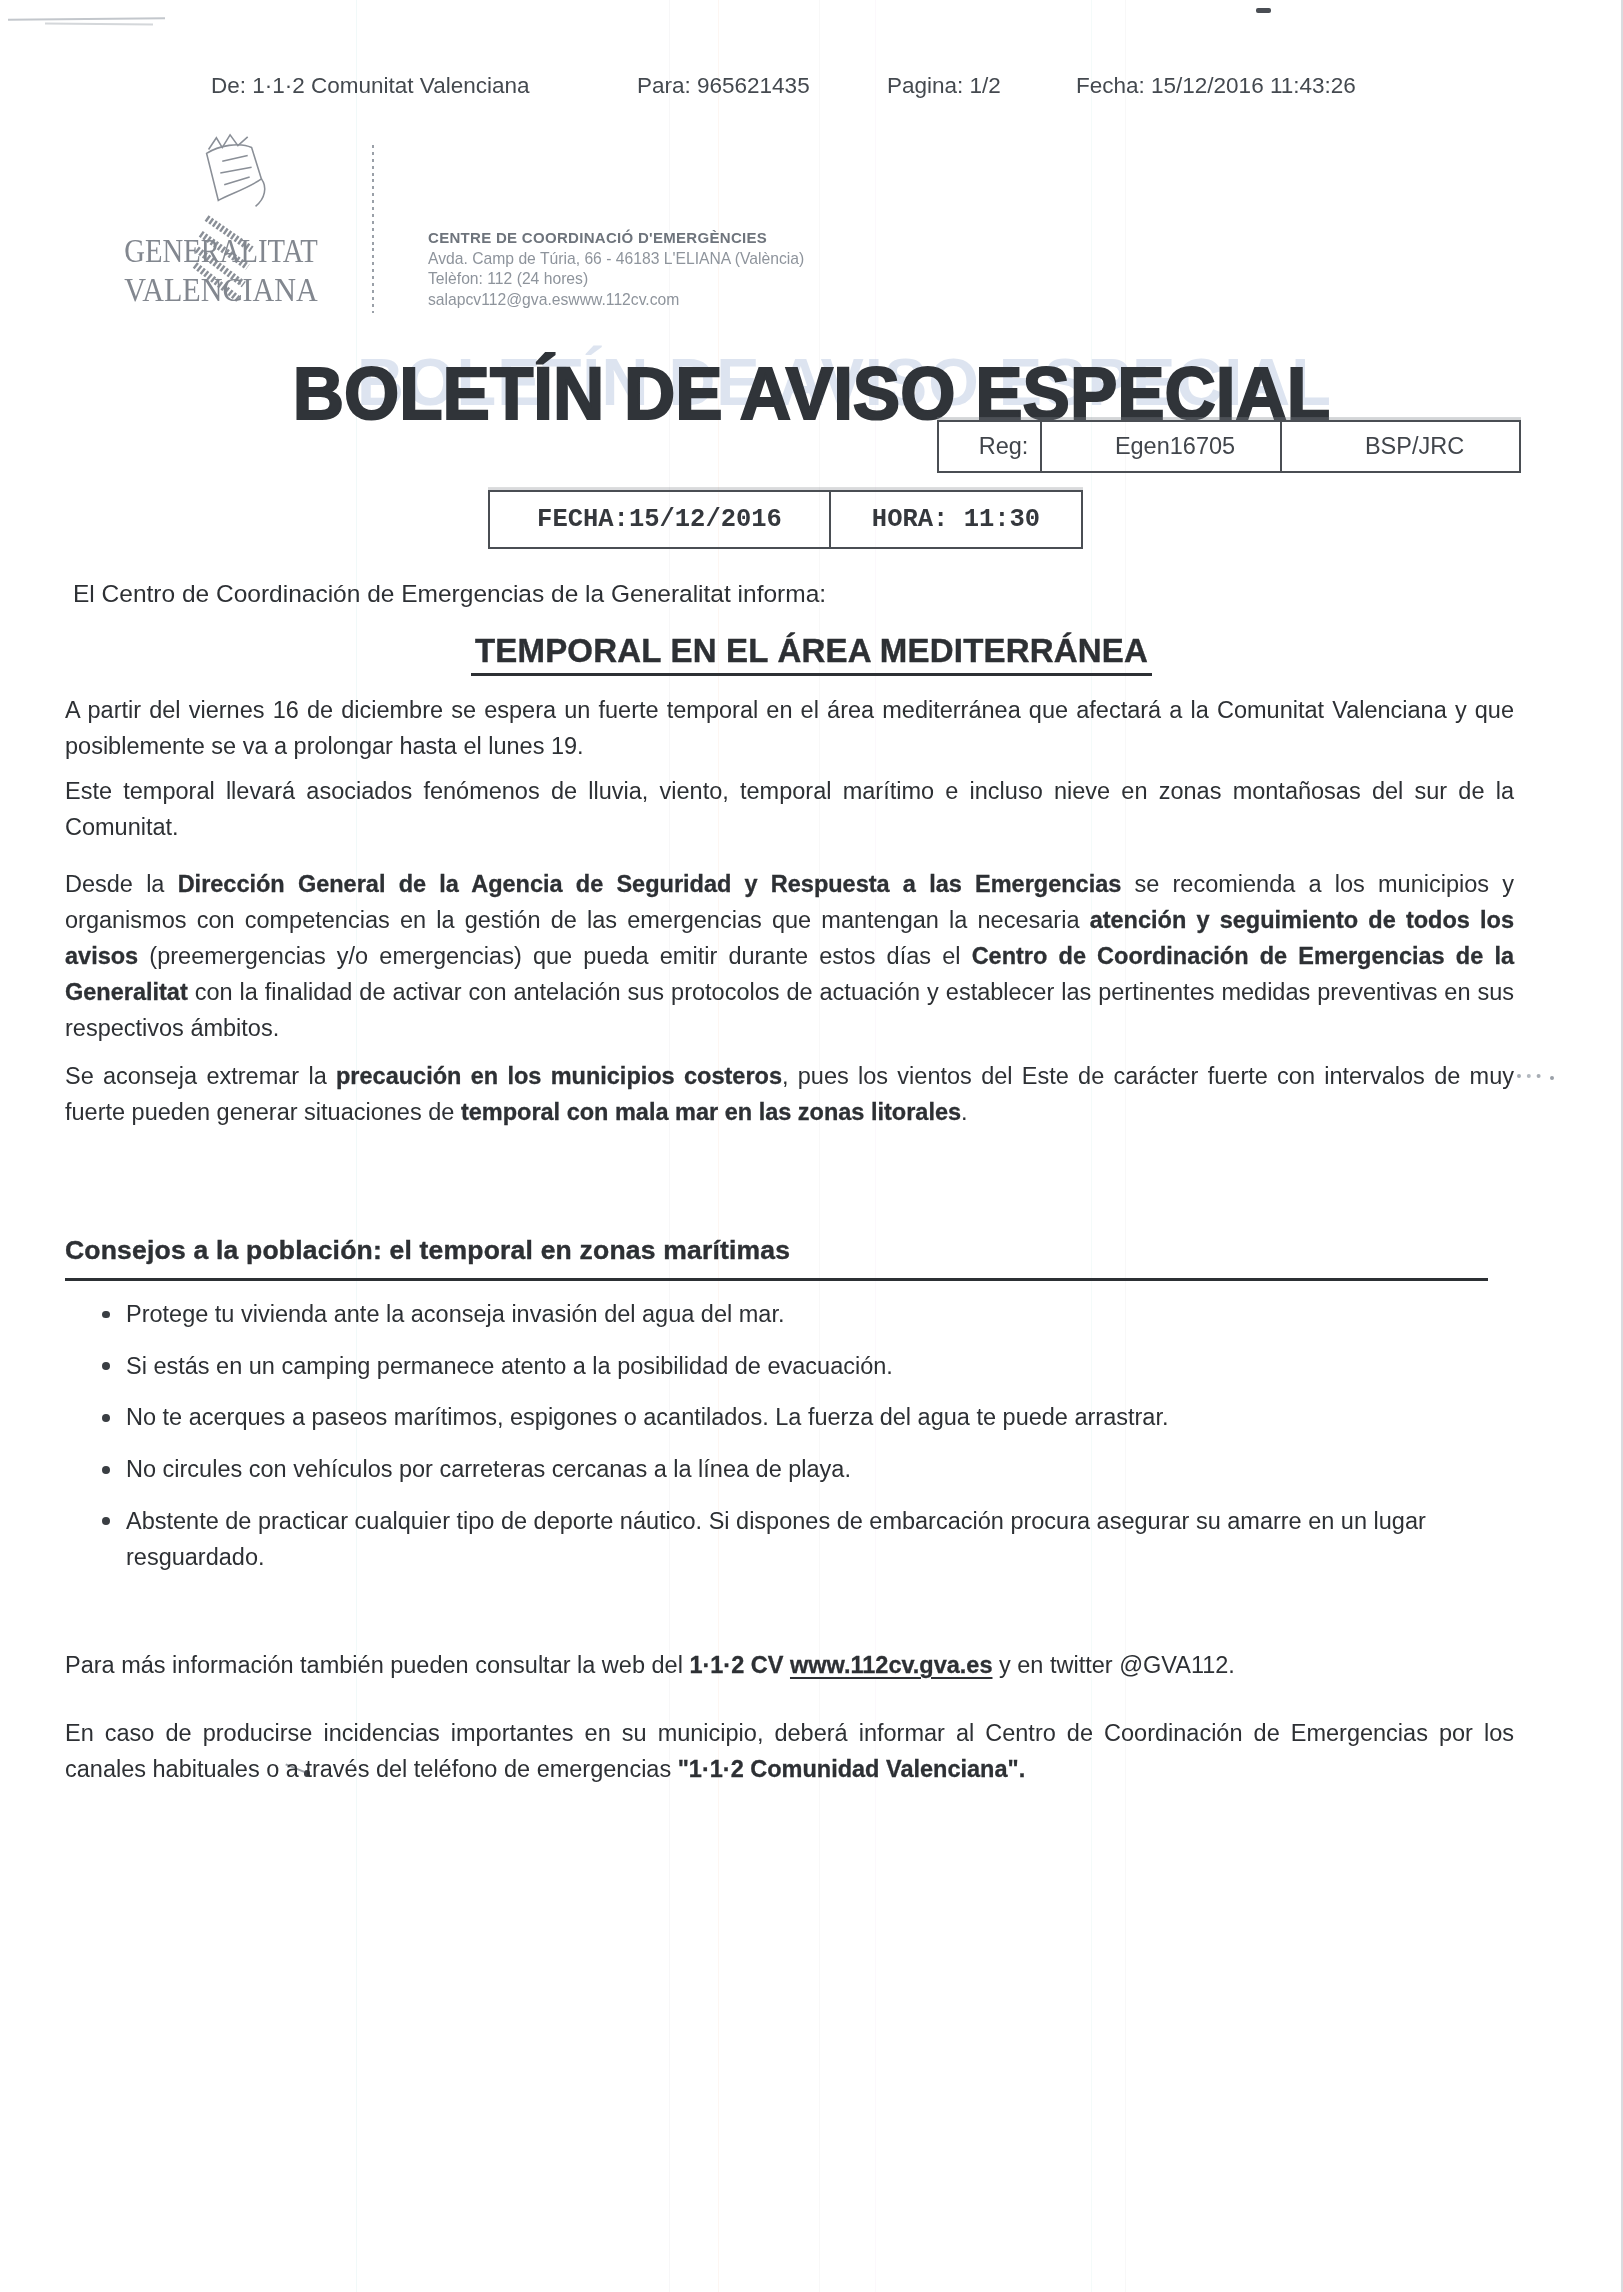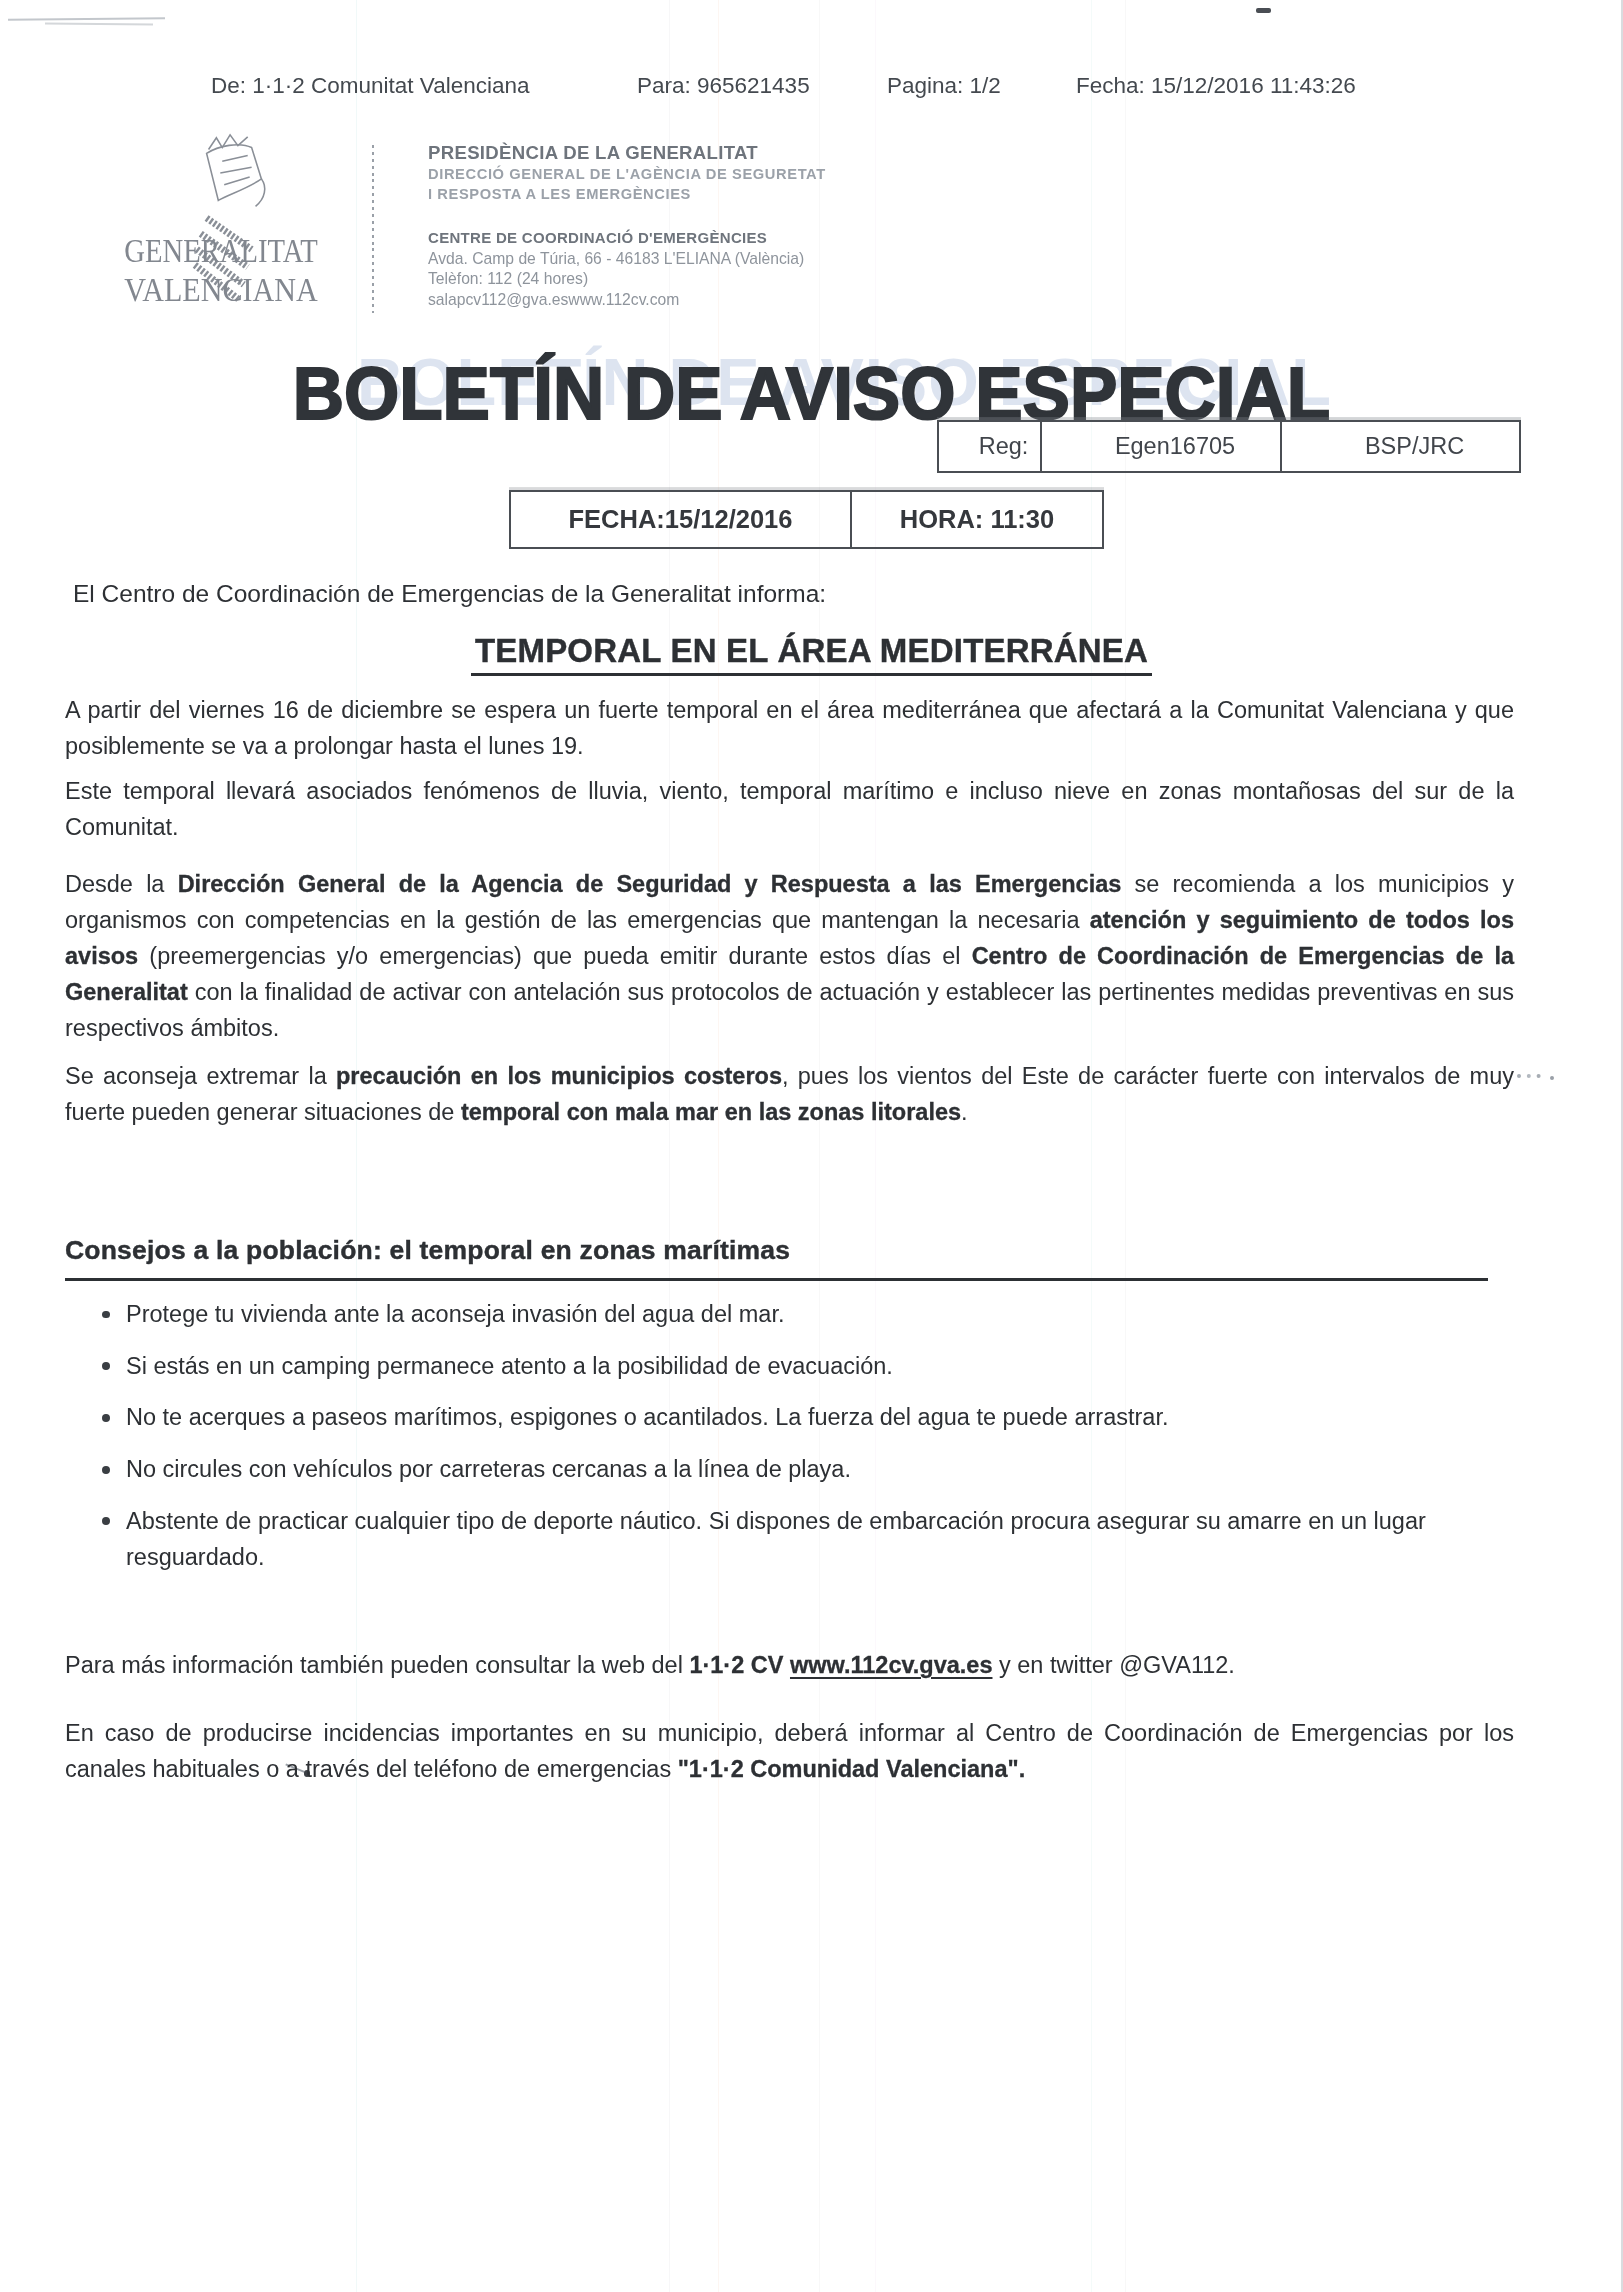"PRESIDÈNCIA DE LA GENERALITAT" div.lh-top { html: <div> <div>PRESIDÈNCIA DE LA GENERALITAT</div> <div>DIRECCIÓ GENERAL DE L'AGÈNCIA DE SEGURETAT</div> <div>I RESPOSTA A LES EMERGÈNCIES</div> </div> -> none }
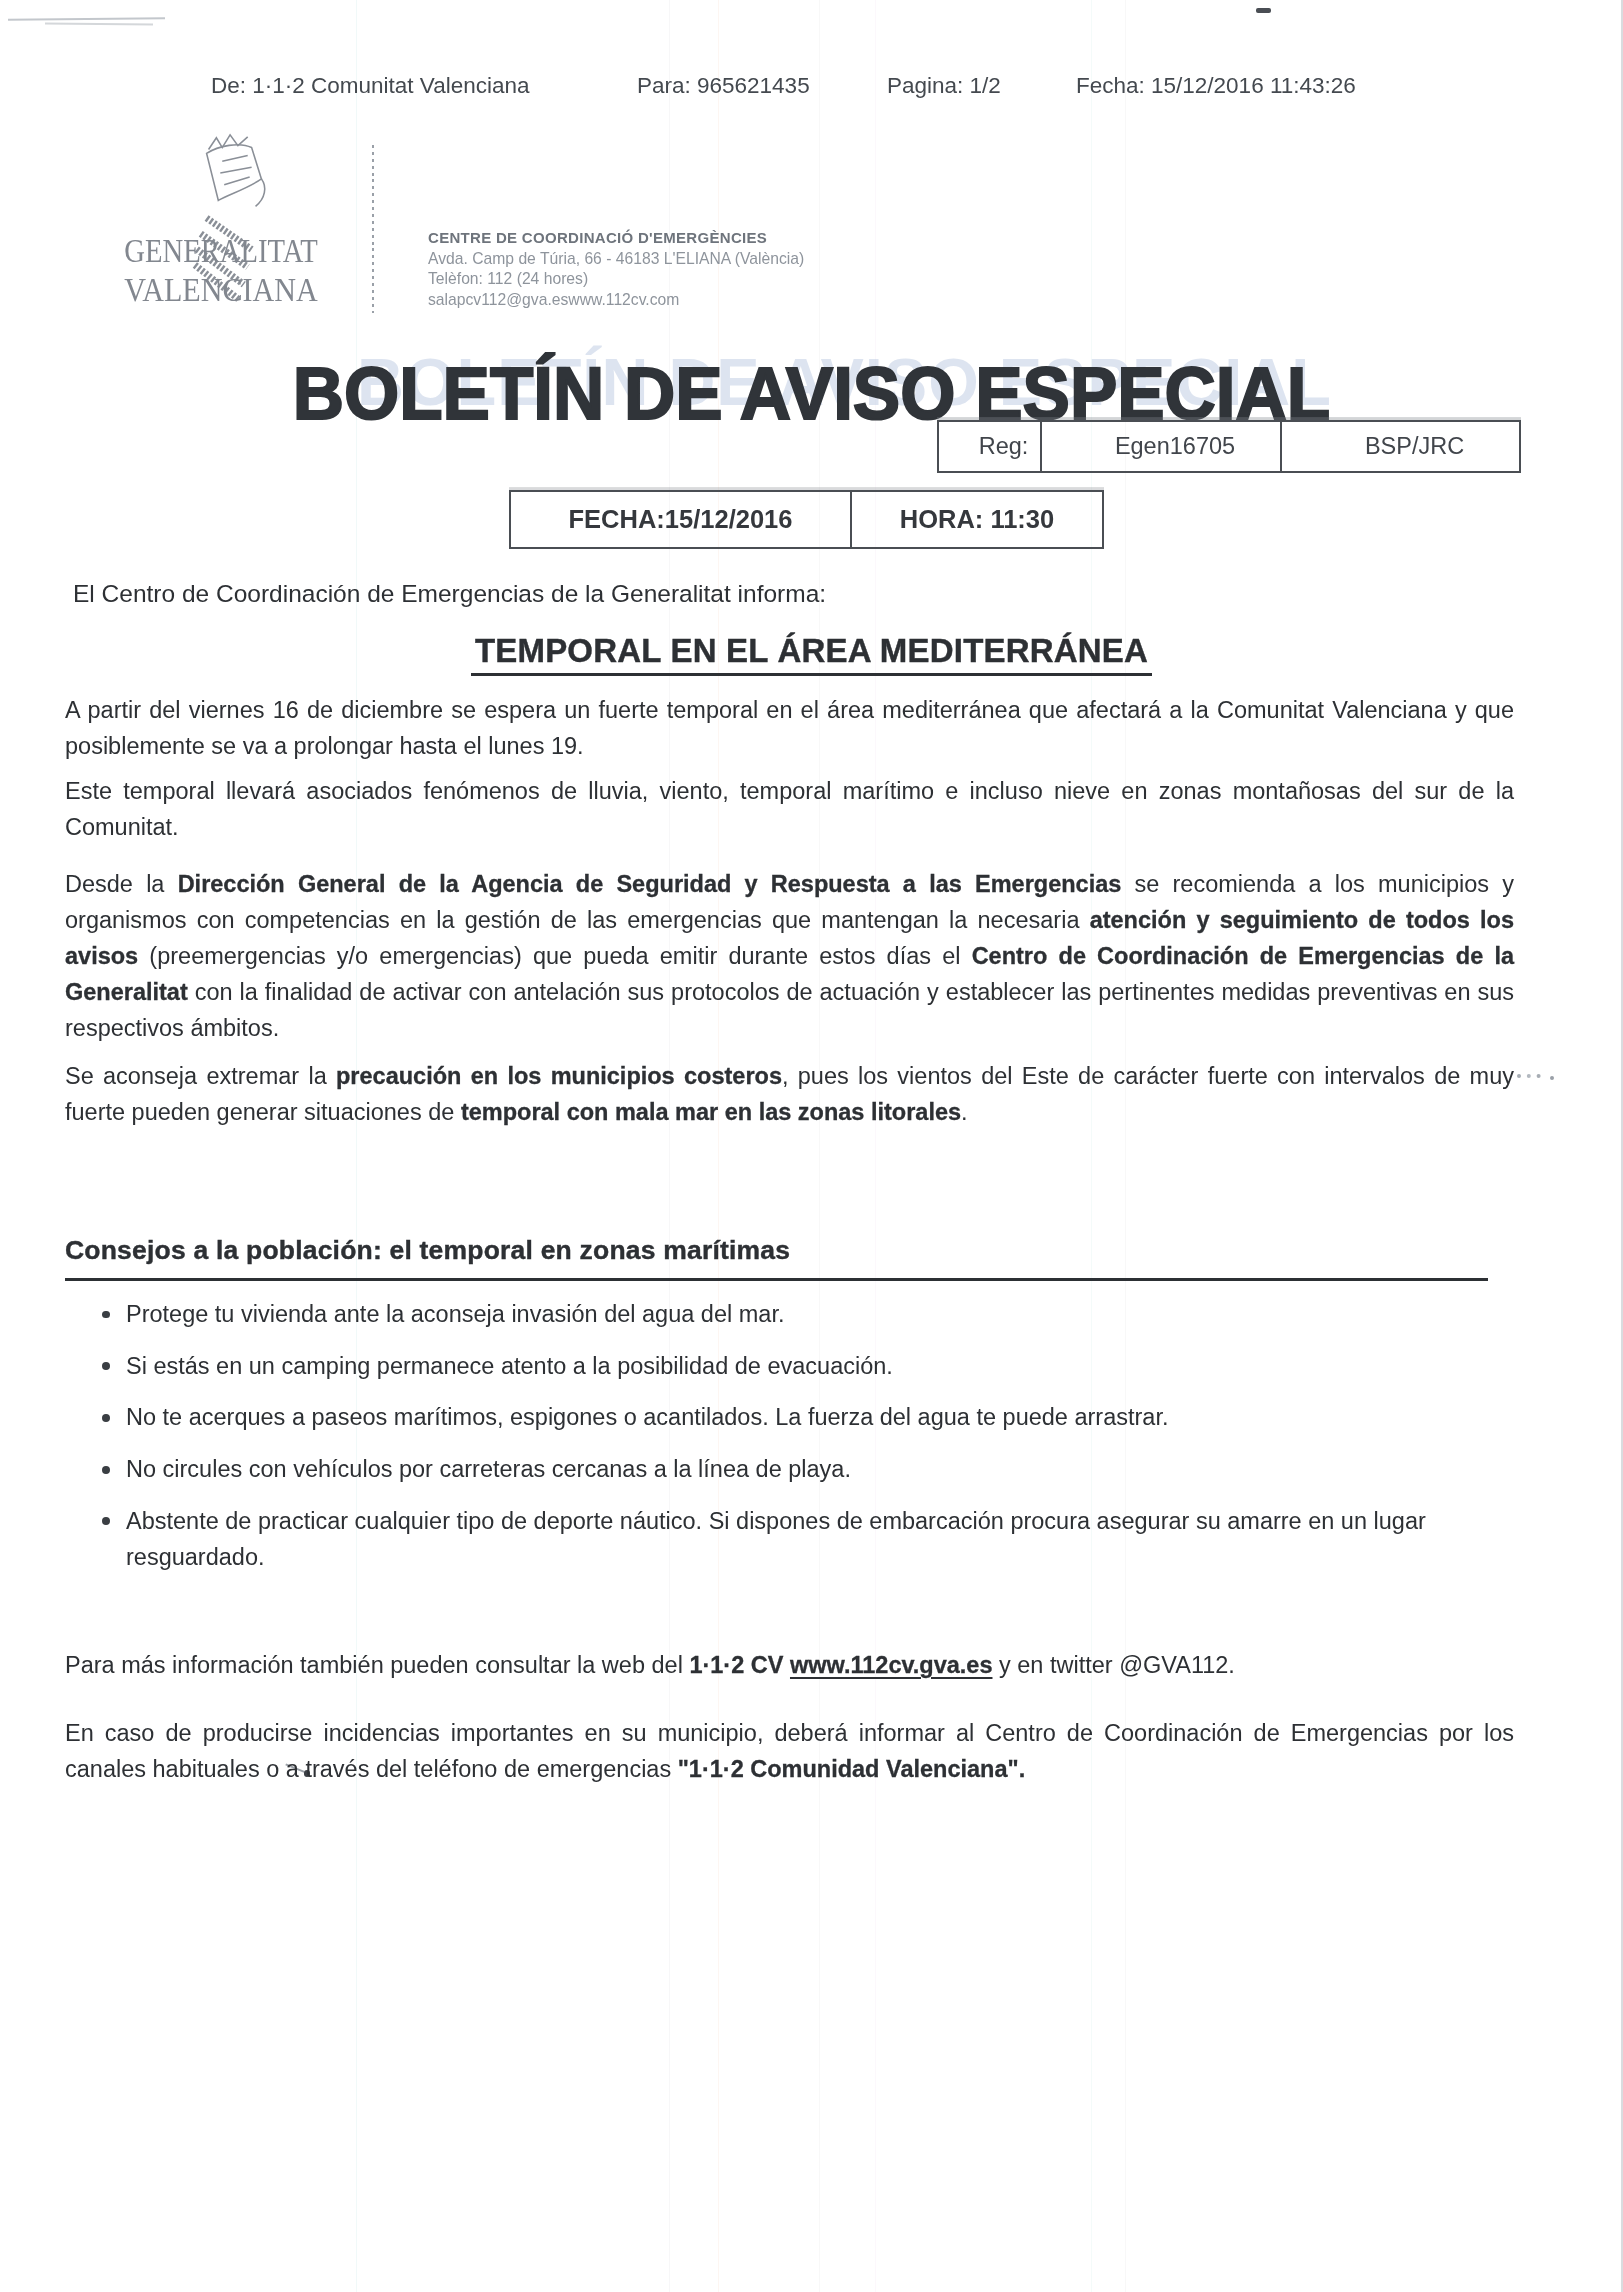"FECHA:15/12/2016" .dt-table { font-family: none -> Liberation Mono, monospace; left: 509px -> 488px }
